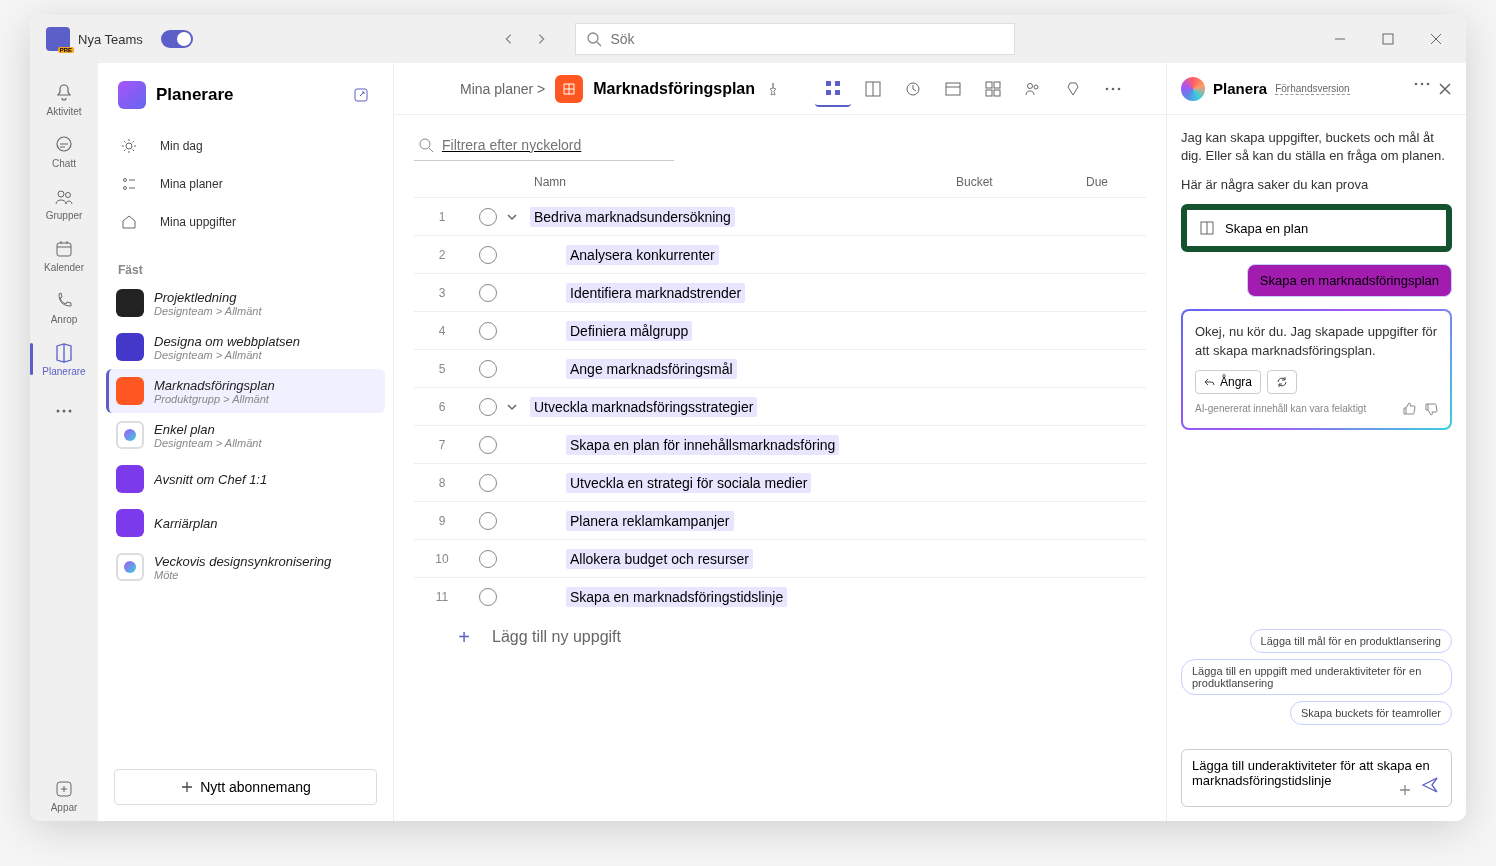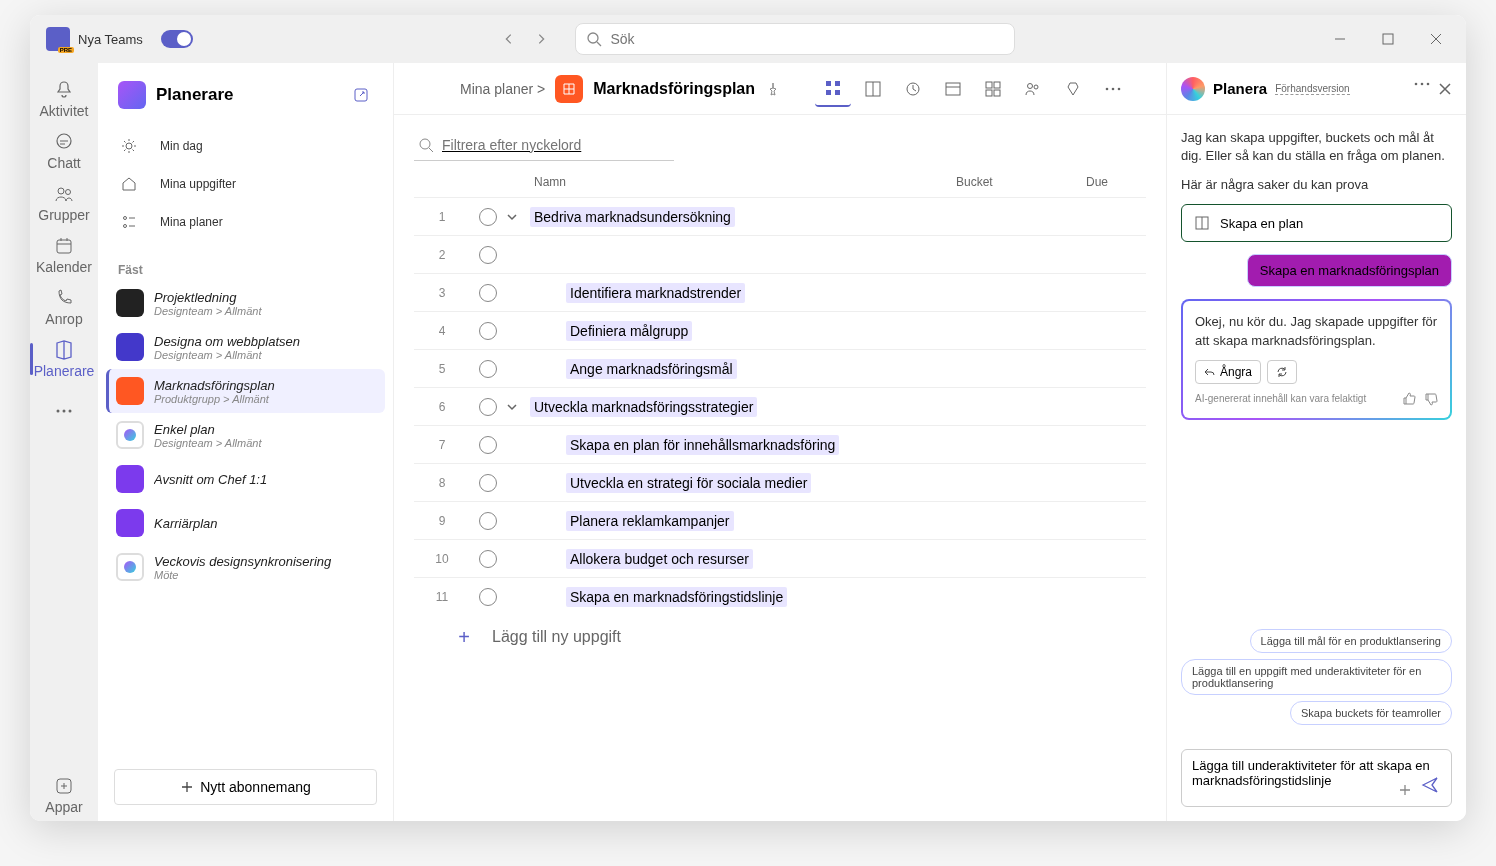"Sök" .searchbox { border-radius: 8px -> 0 }
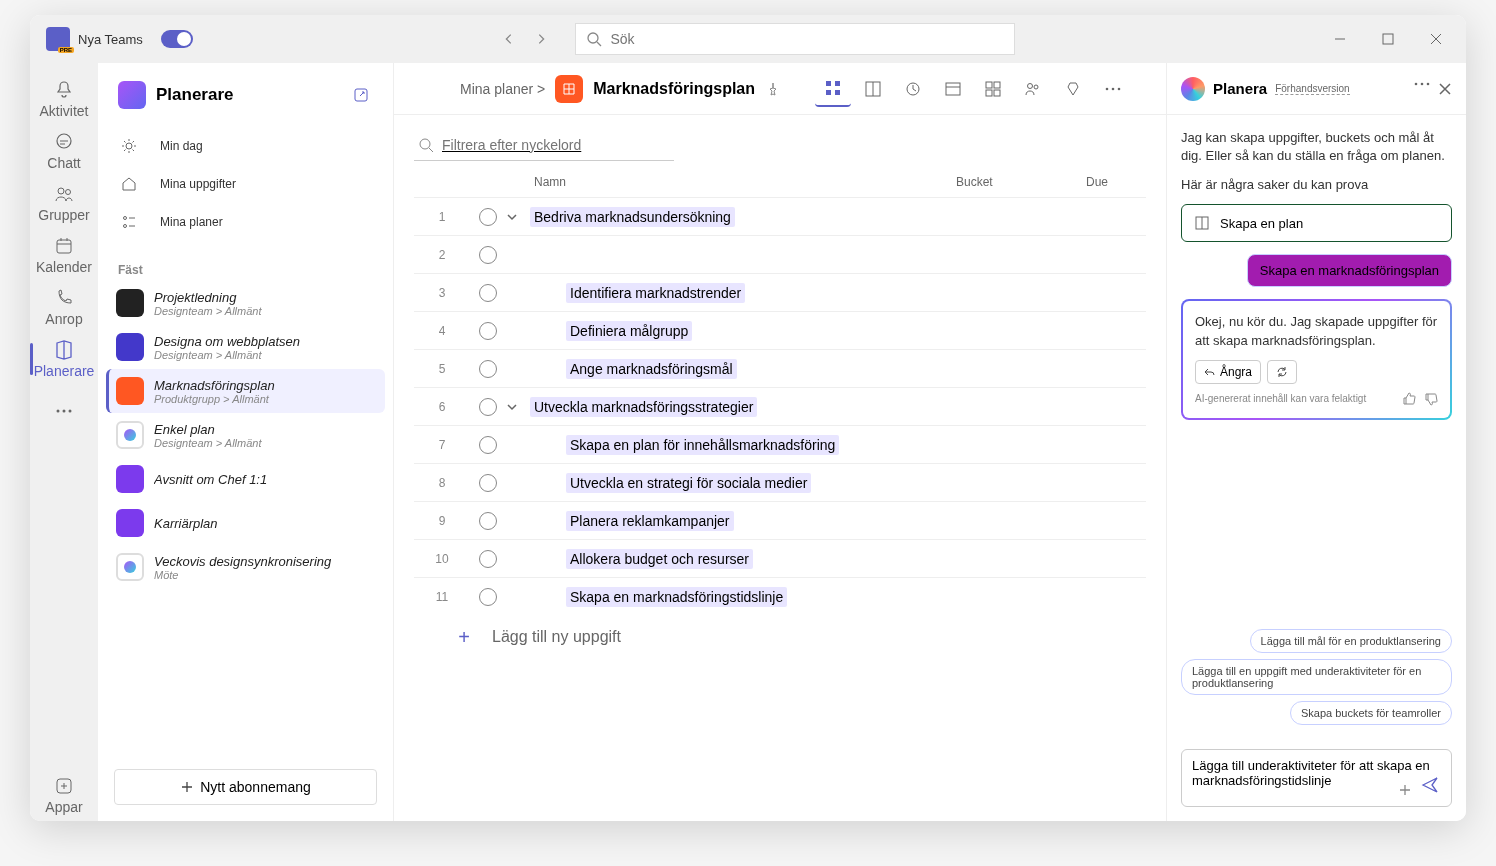"Aktivitet" .rail-item { font-size: 14px -> 10px }
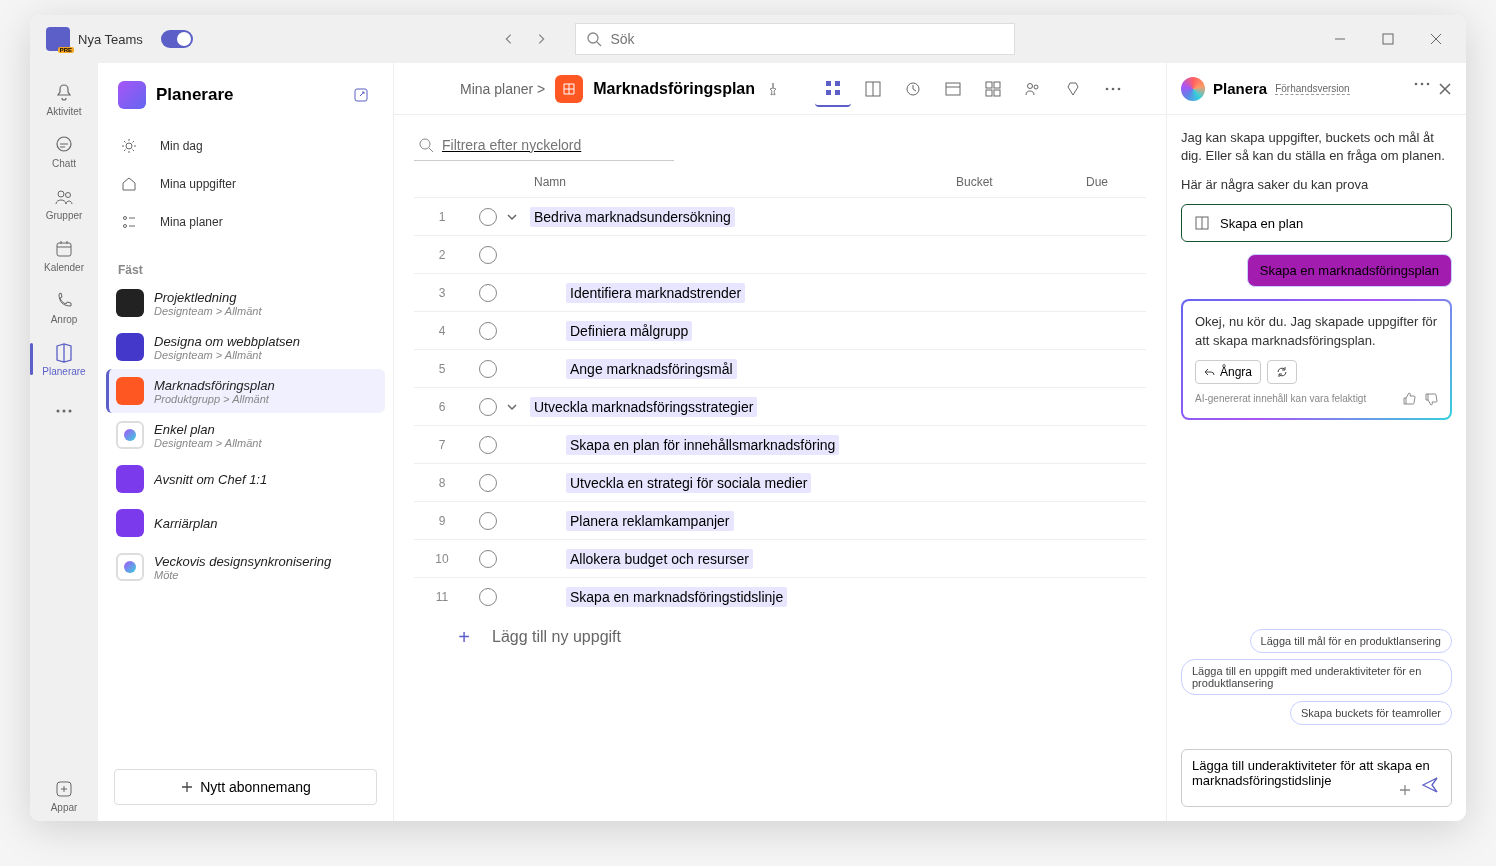"Mina uppgifter" div.lp-item { order: before "Mina planer" -> after "Mina planer" }
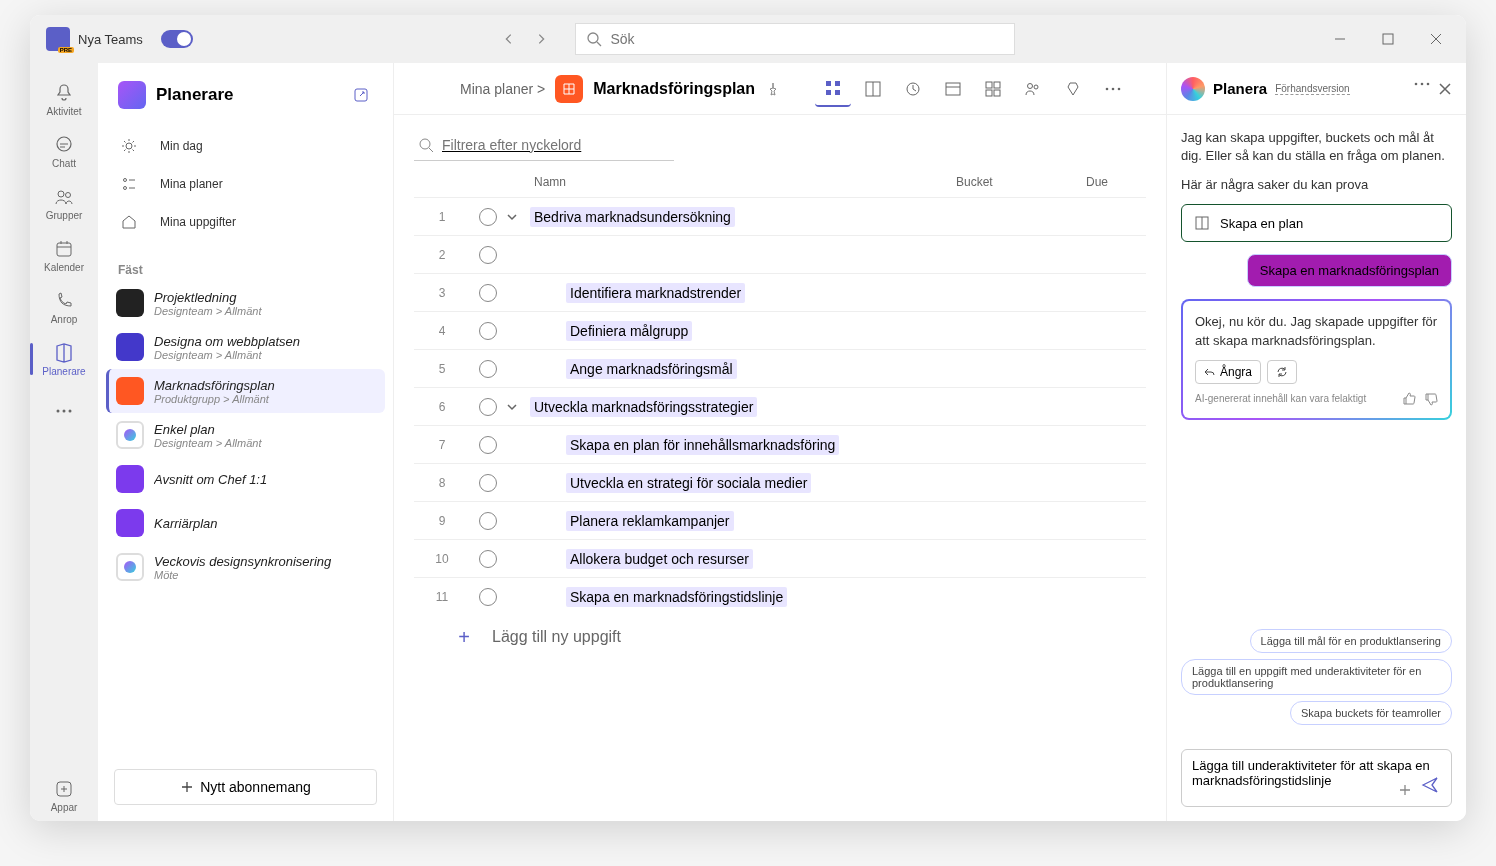"Skapa en plan" .cp-sugg { border: 1px solid #14532d -> 6px solid #14532d }
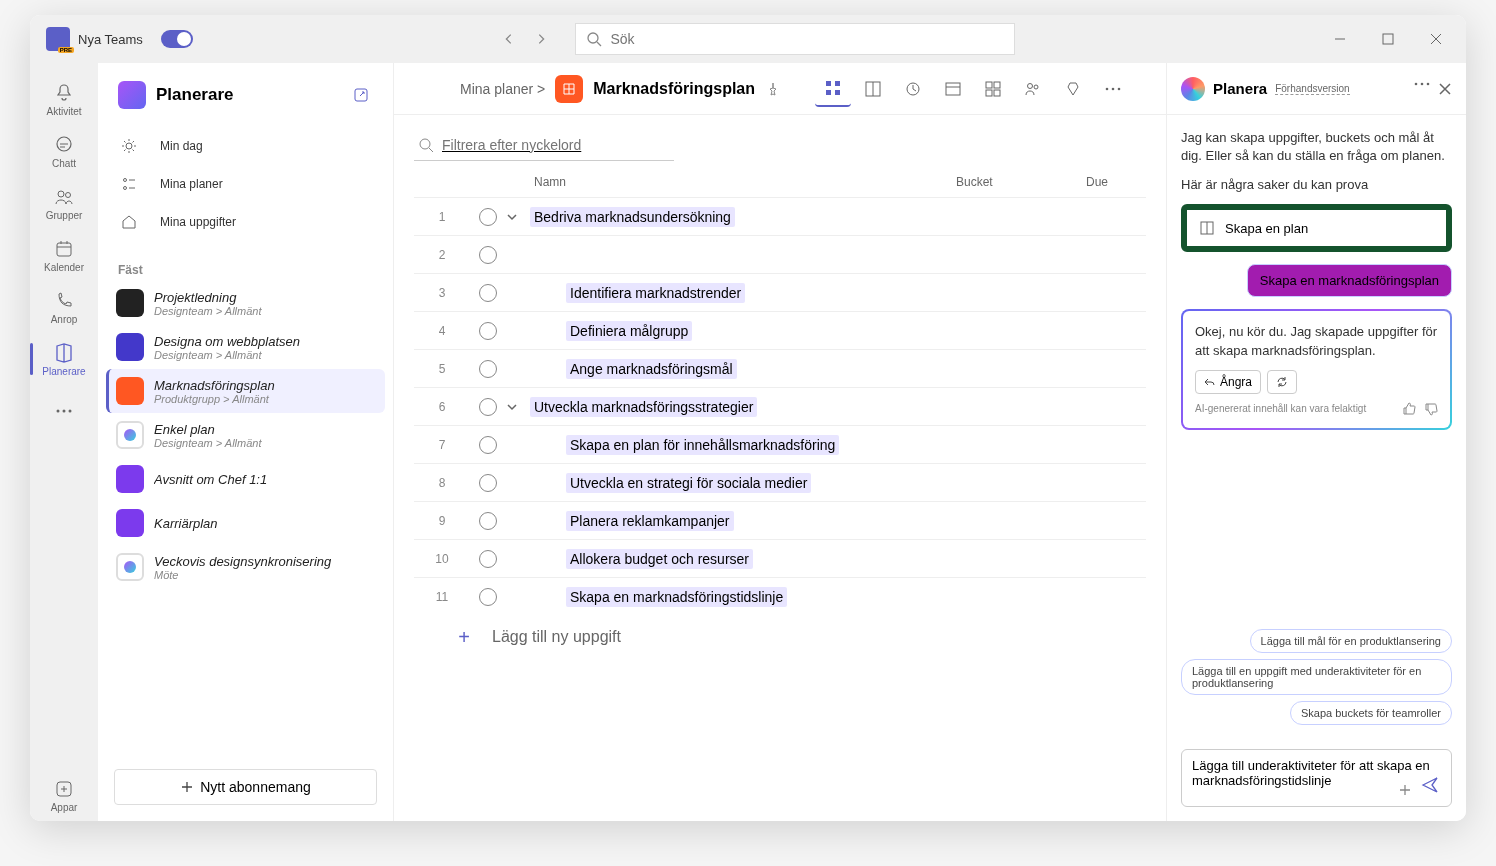"Analysera konkurrenter" div.task-name { html: none -> <div><span>Analysera konkurrenter</span></div> }
